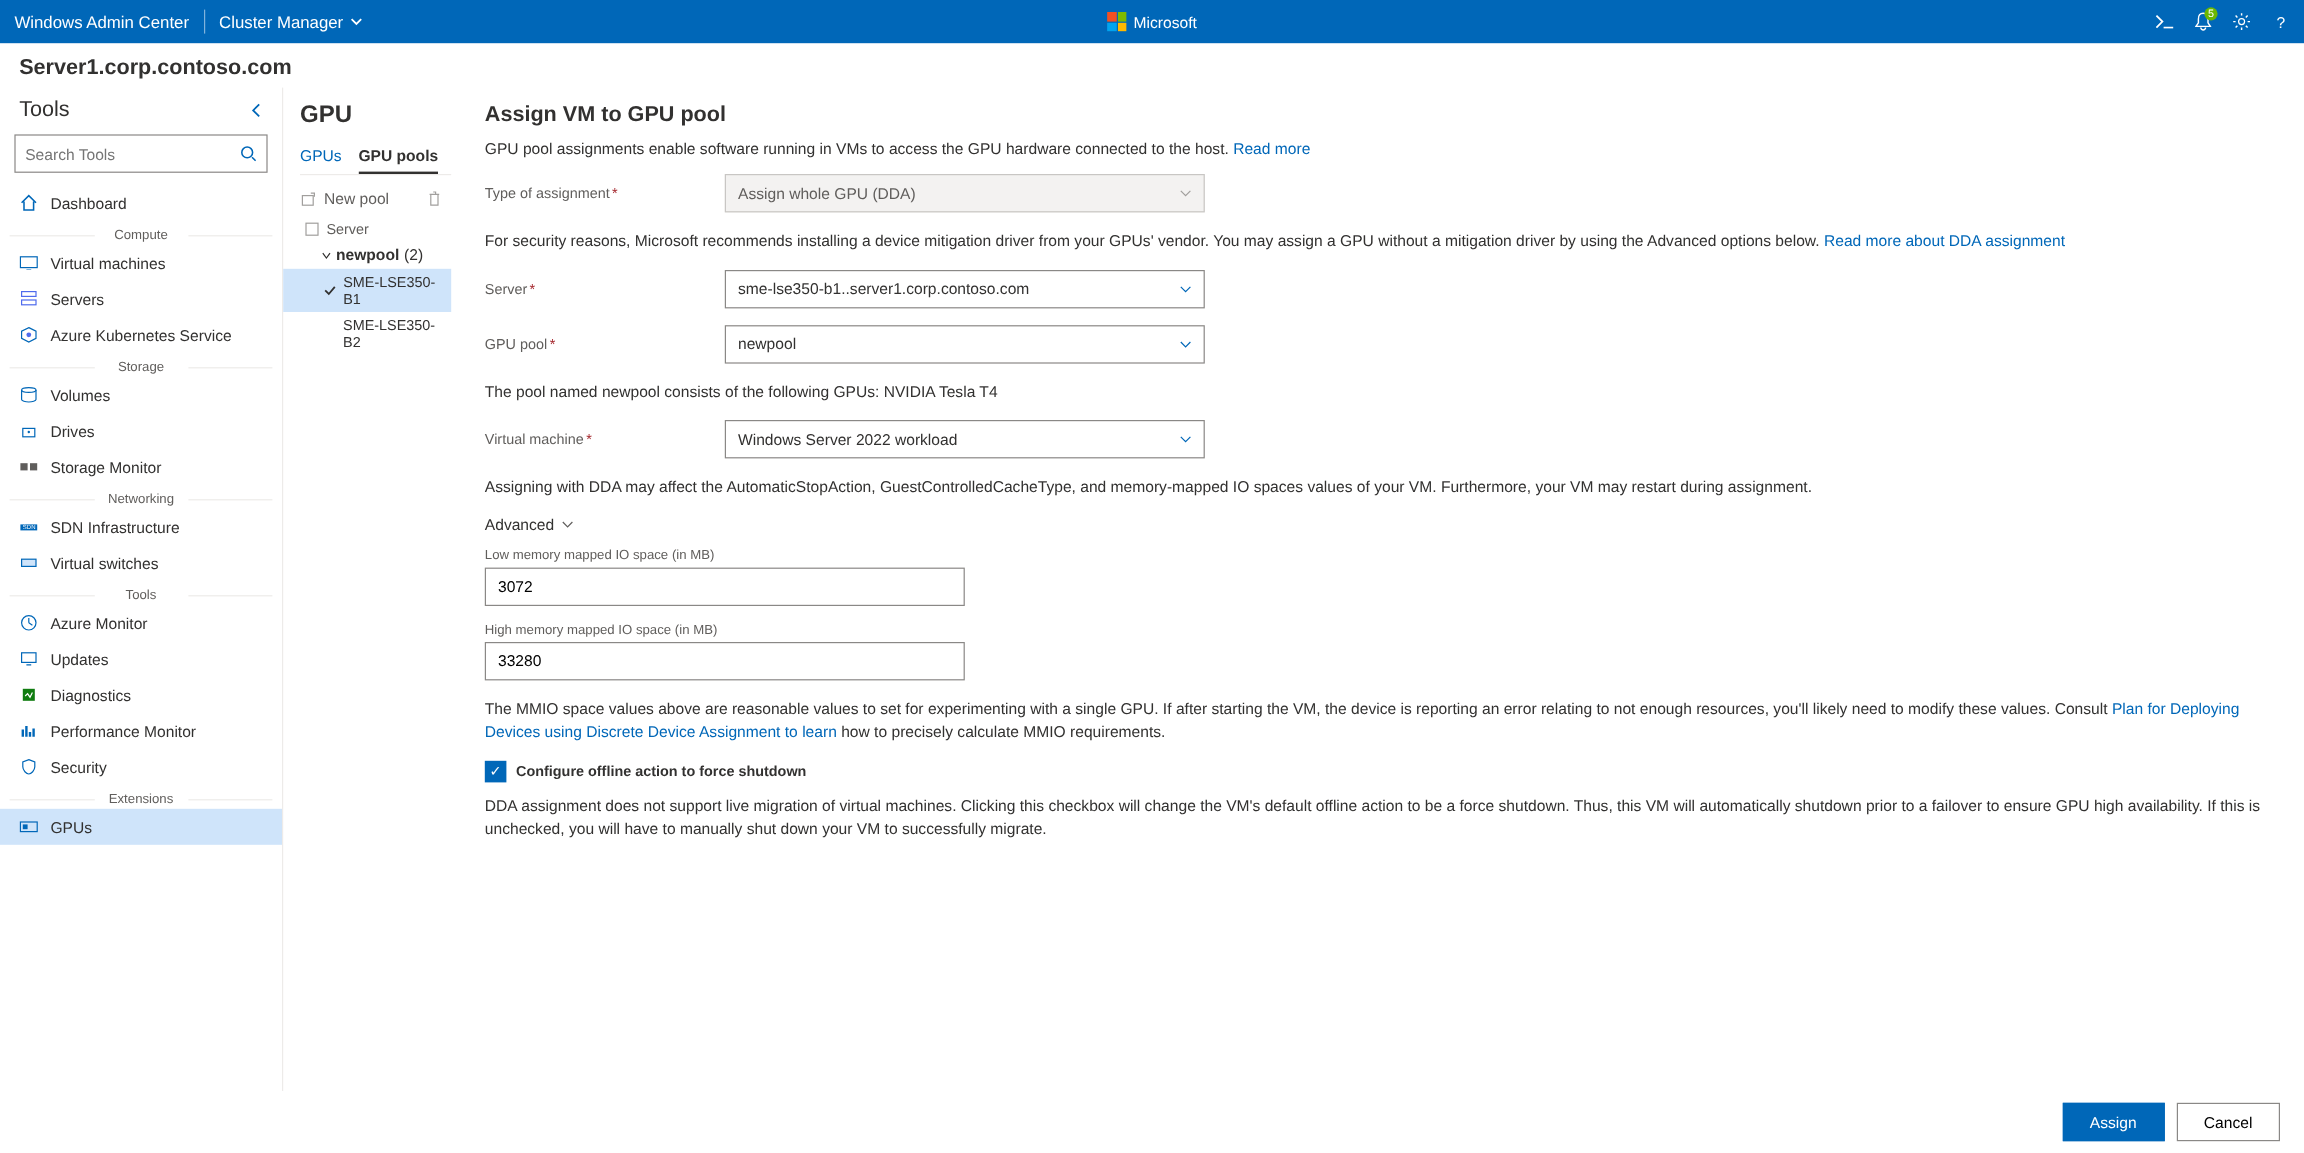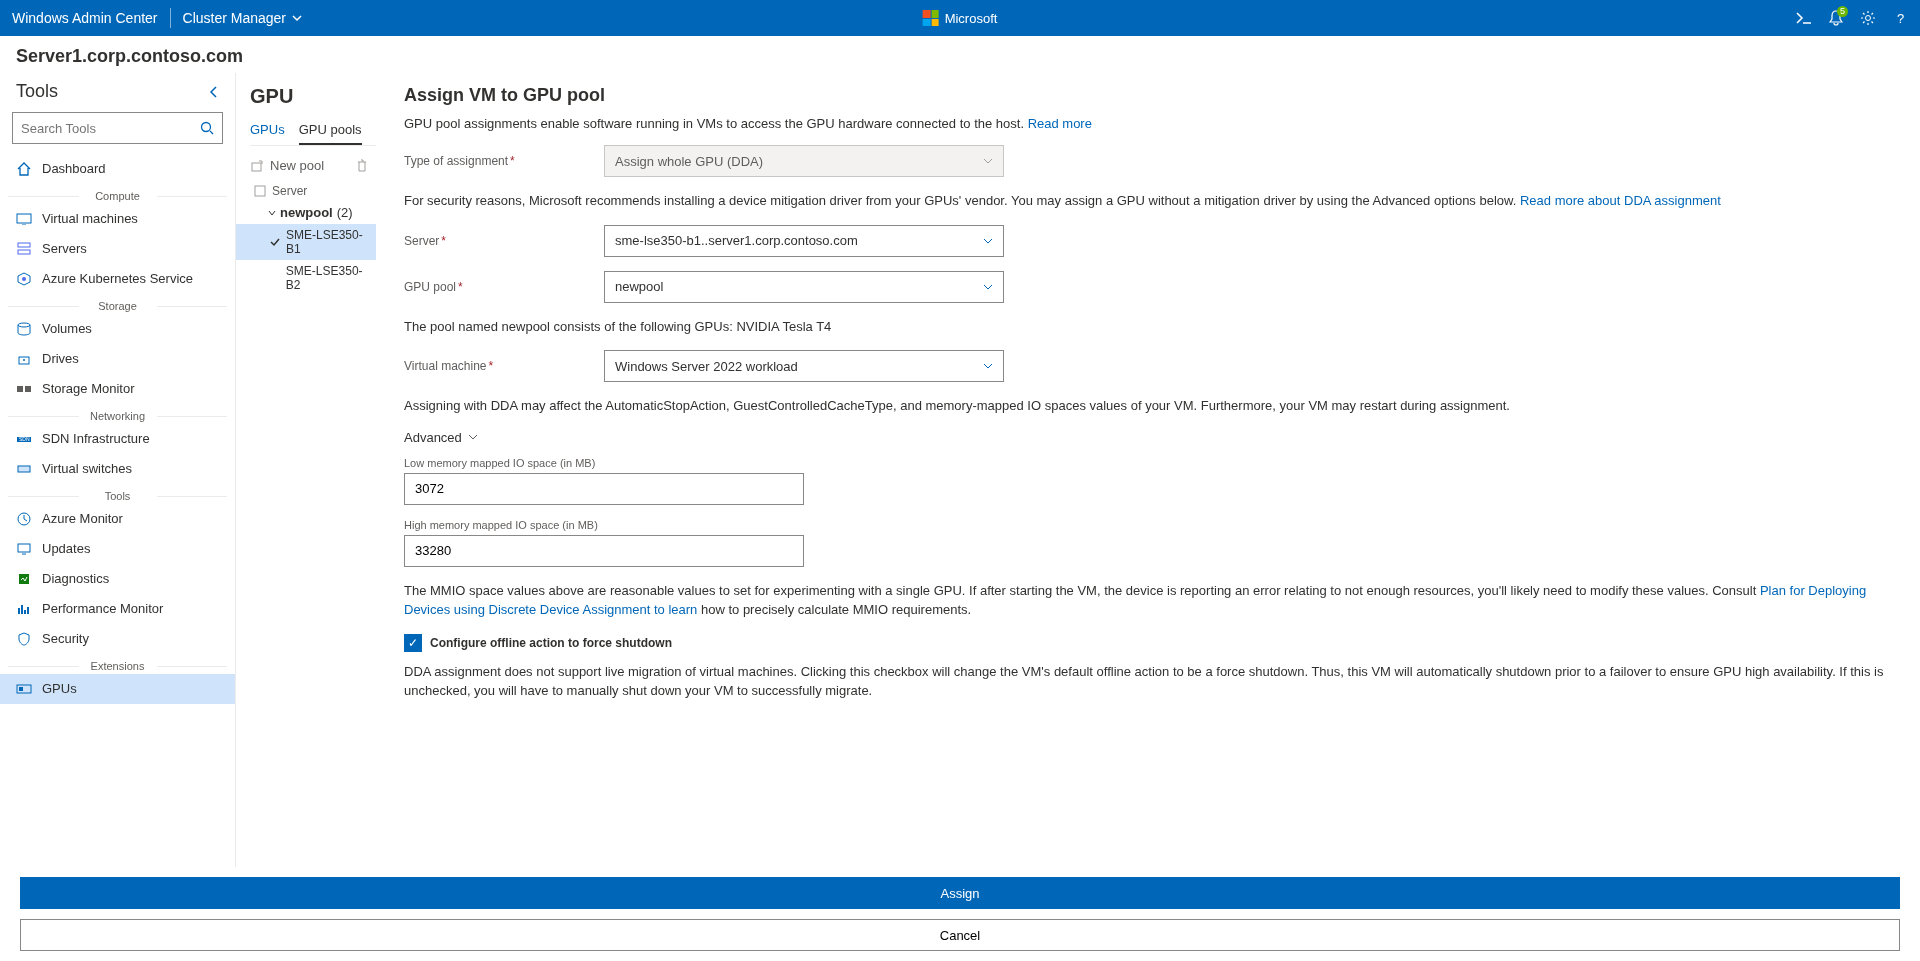"GPU pools" .gpu-tab.active { font-weight: 400 -> 700 }
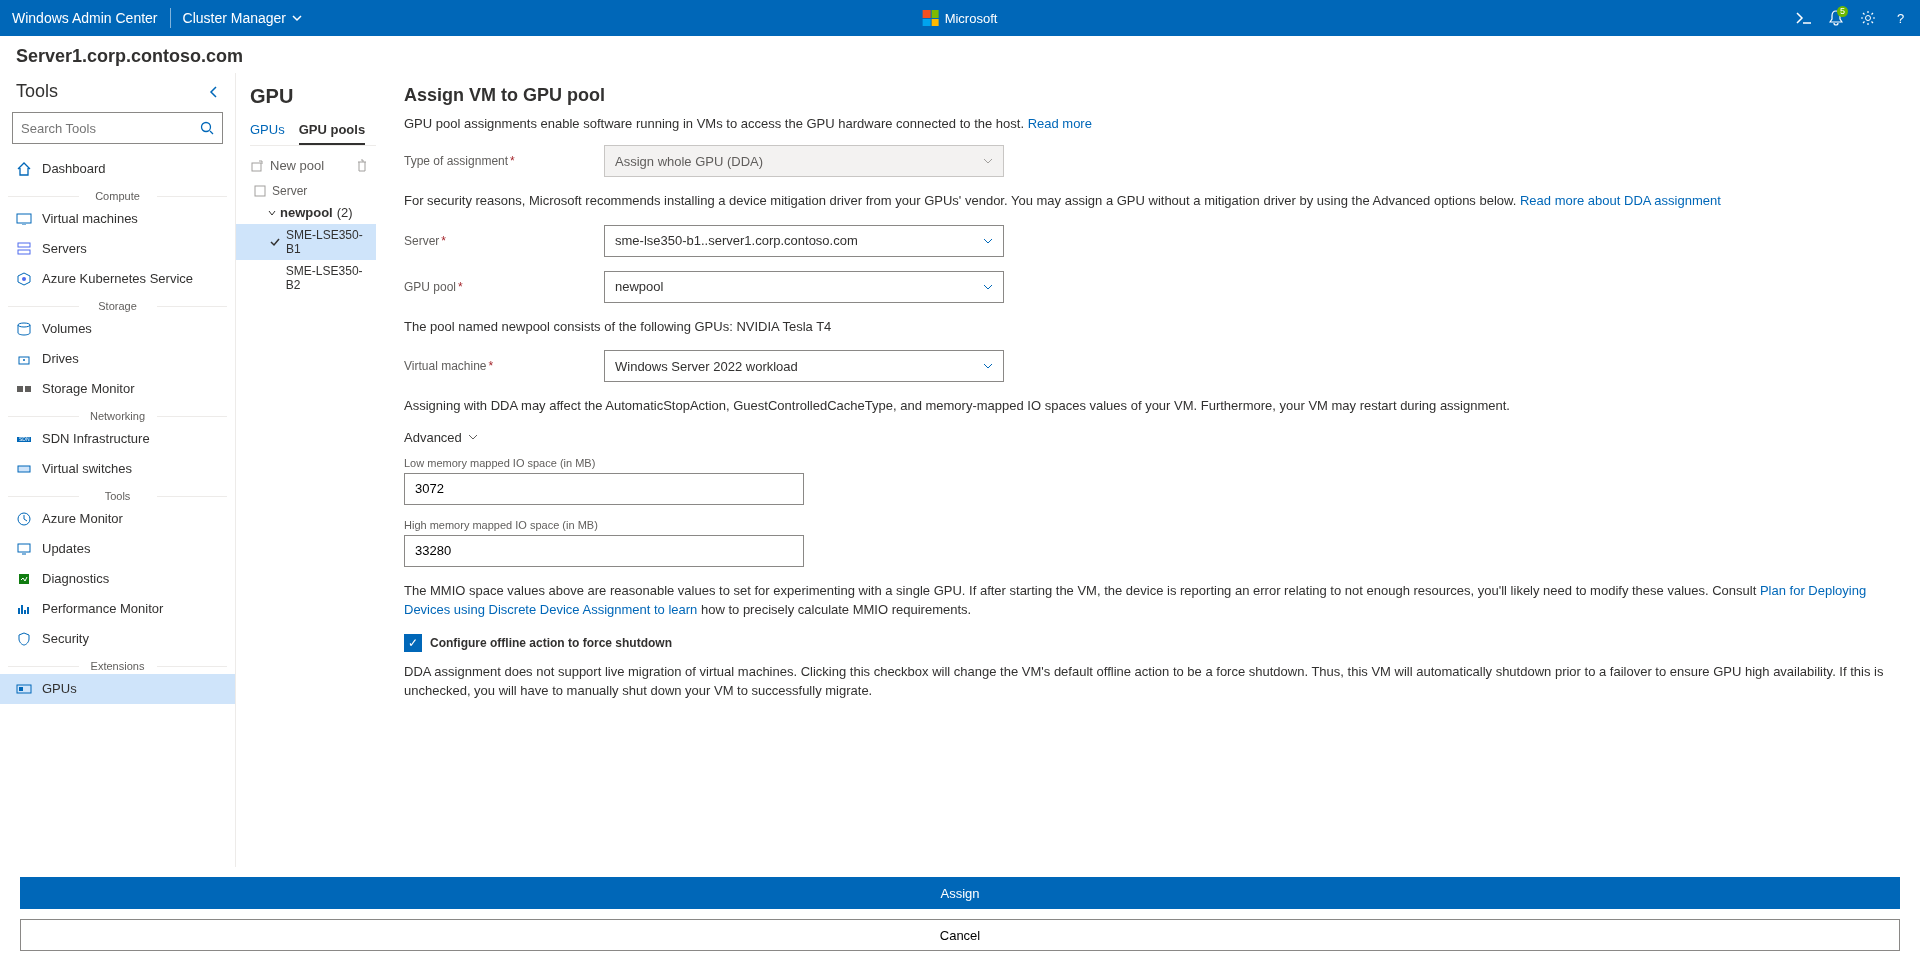"Dashboard" .tool-item { align-items: none -> center }
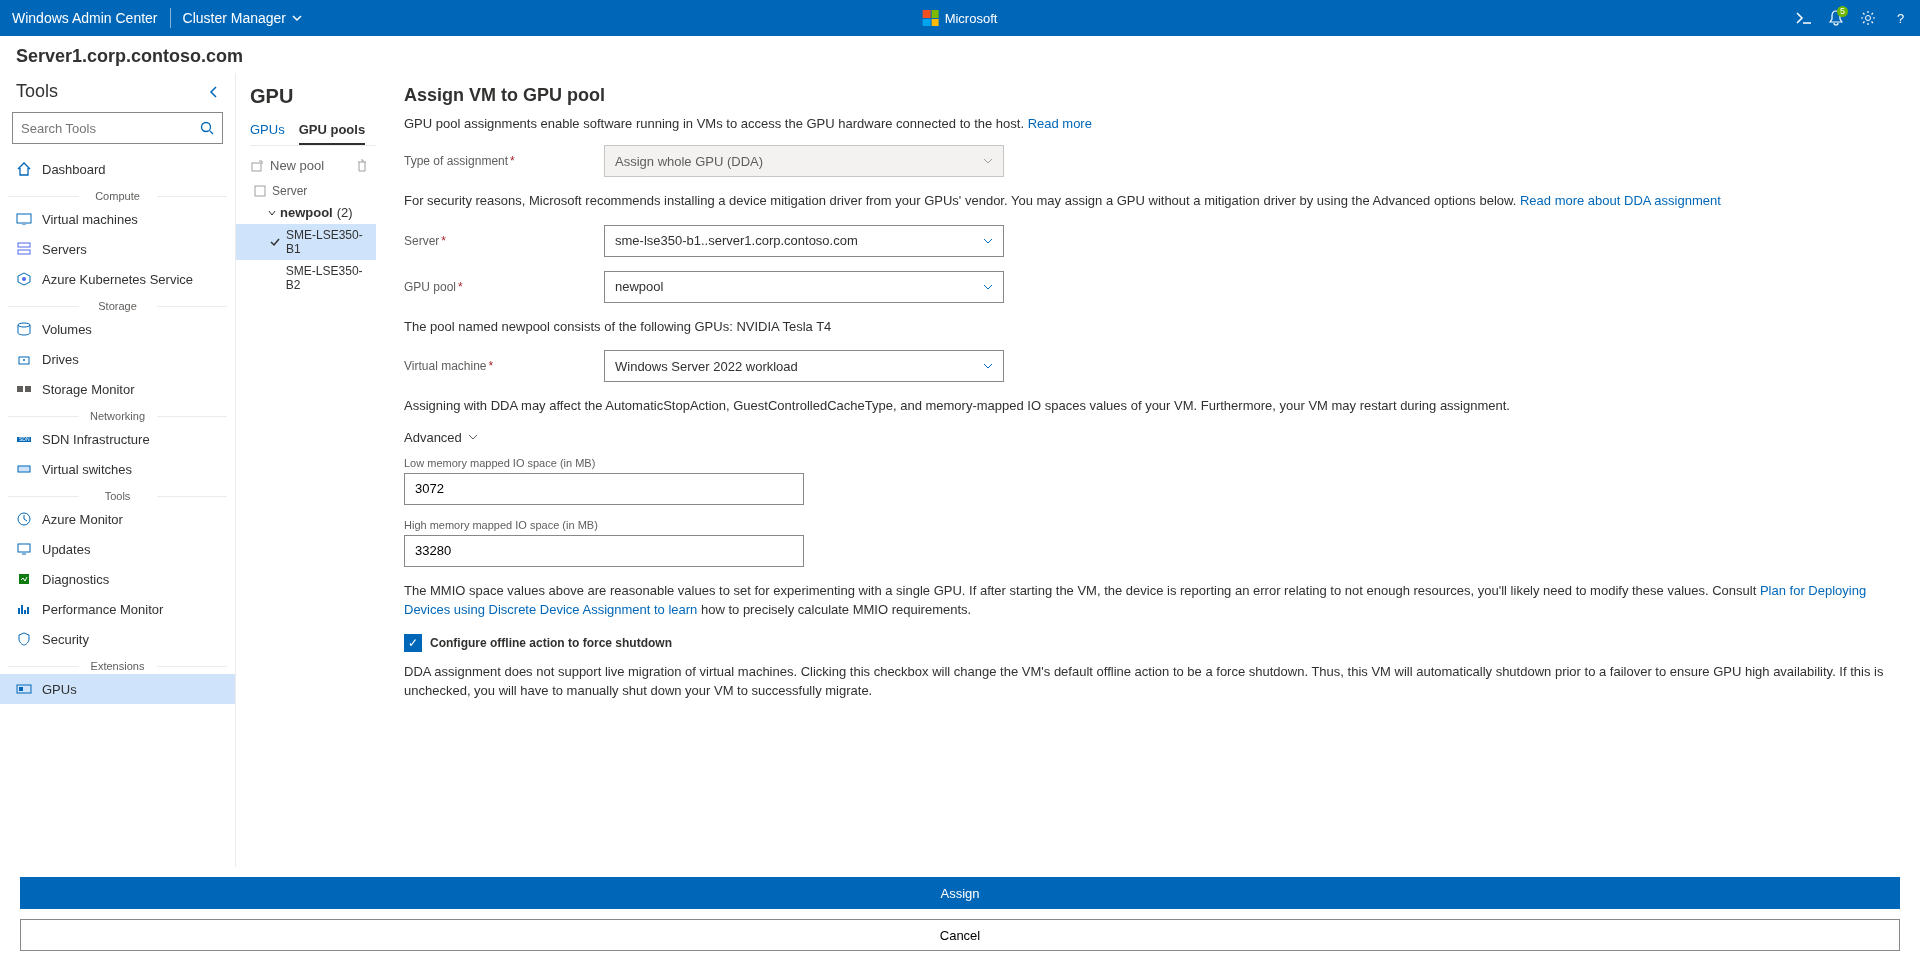"Assign" .footer { flex-direction: column -> none }
